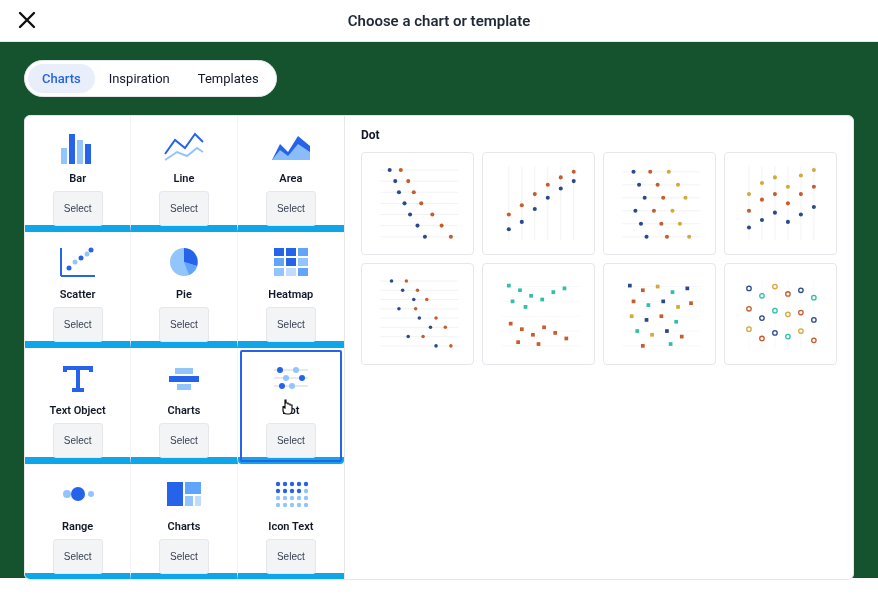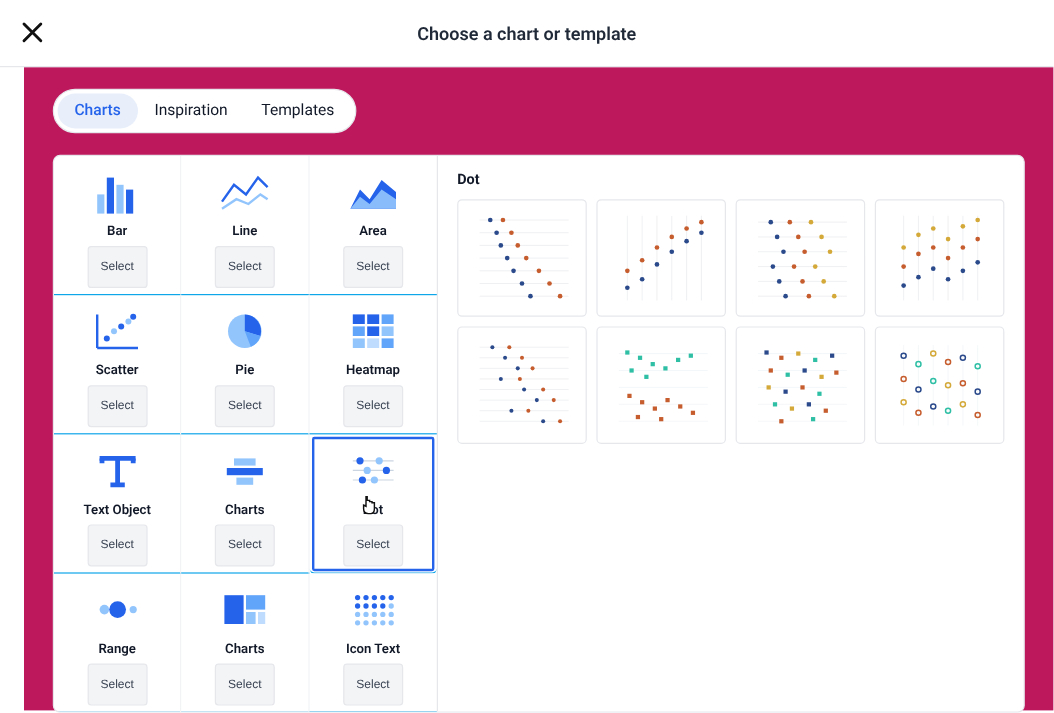"Choose a chart or template" .header { height: 56px -> 42px }
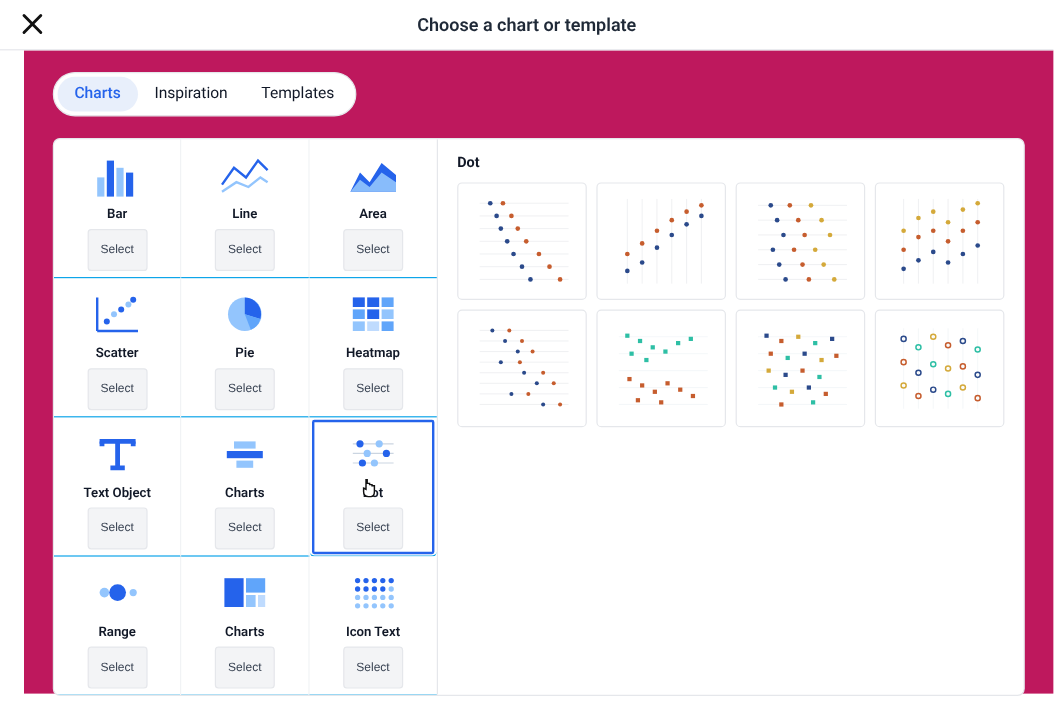"Charts" .body-area { background: #be185d -> #14532d; margin-left: 20px -> none }
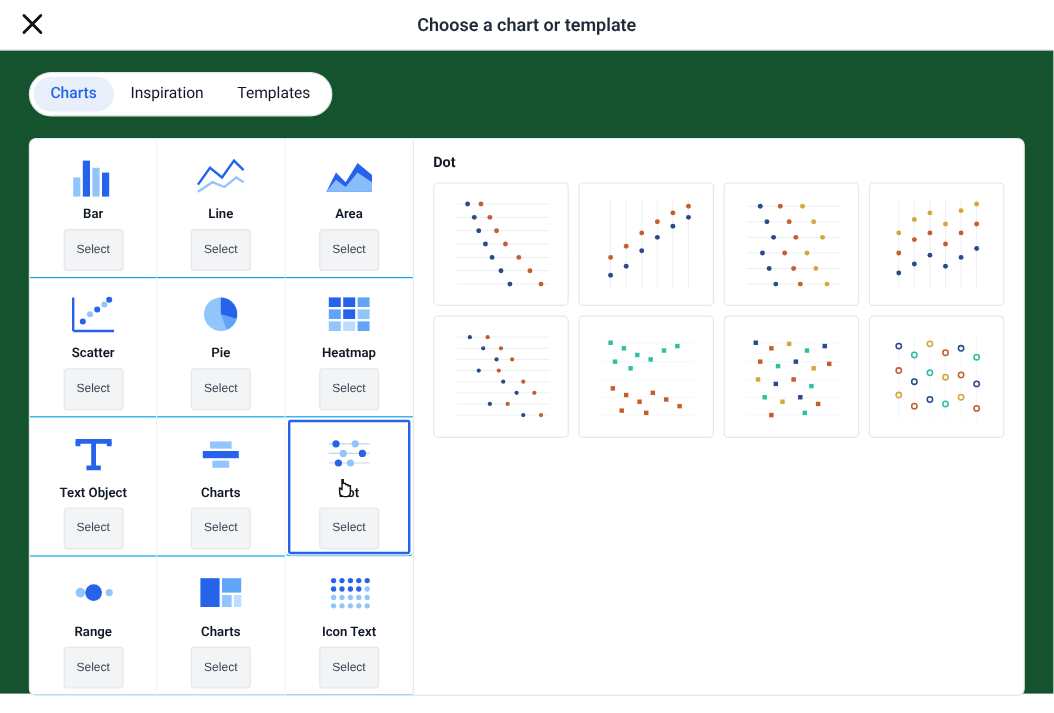"Bar" .chart-cell { border-bottom: 1px solid #0ea5e9 -> 7px solid #0ea5e9 }
